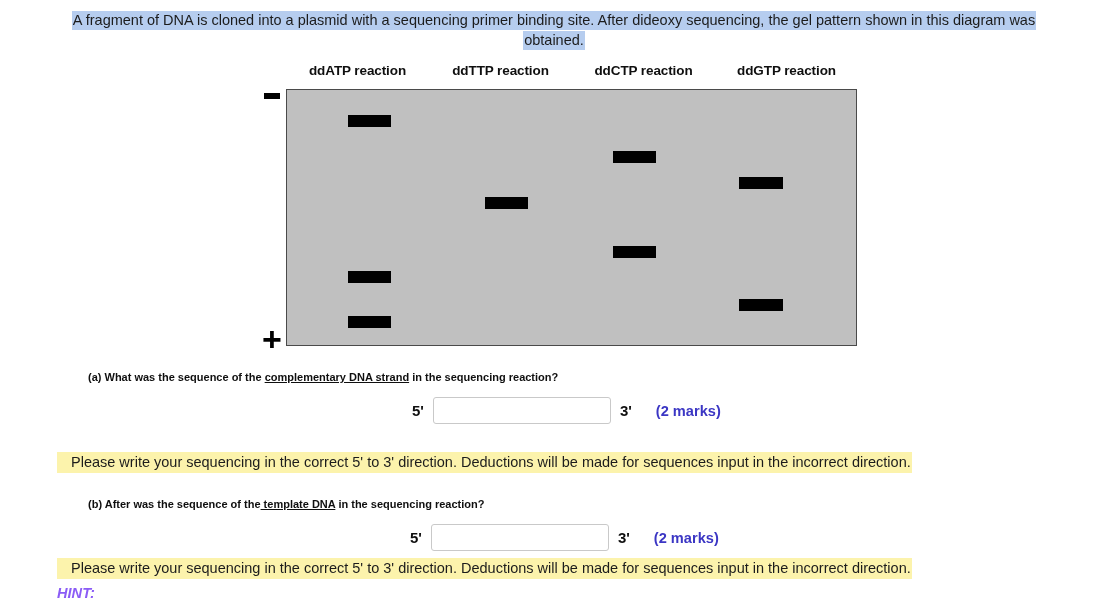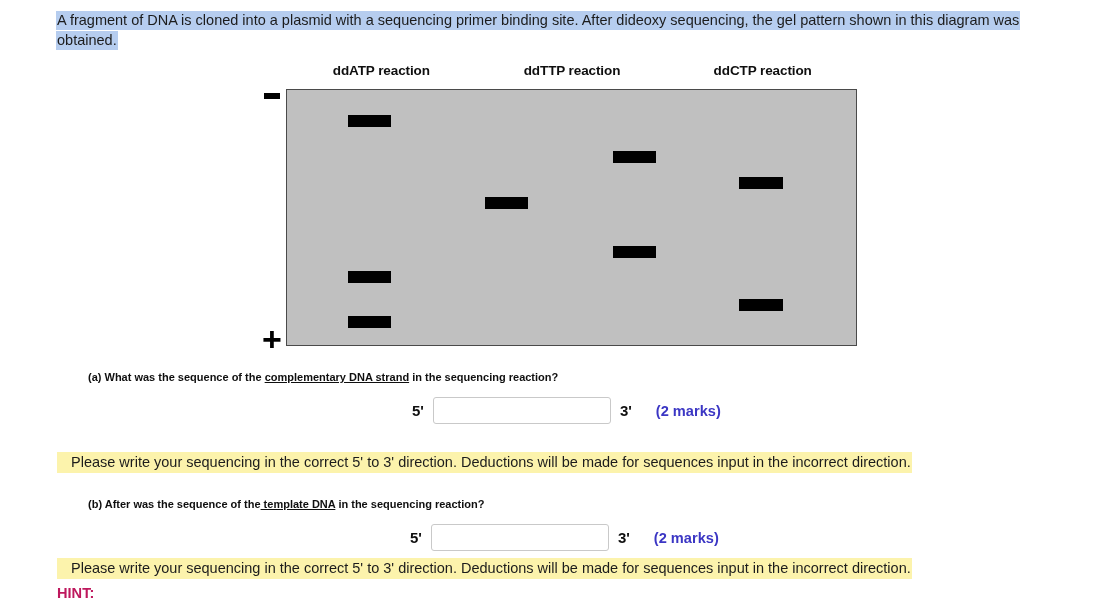"A fragment of DNA is" #intro { text-align: none -> center }
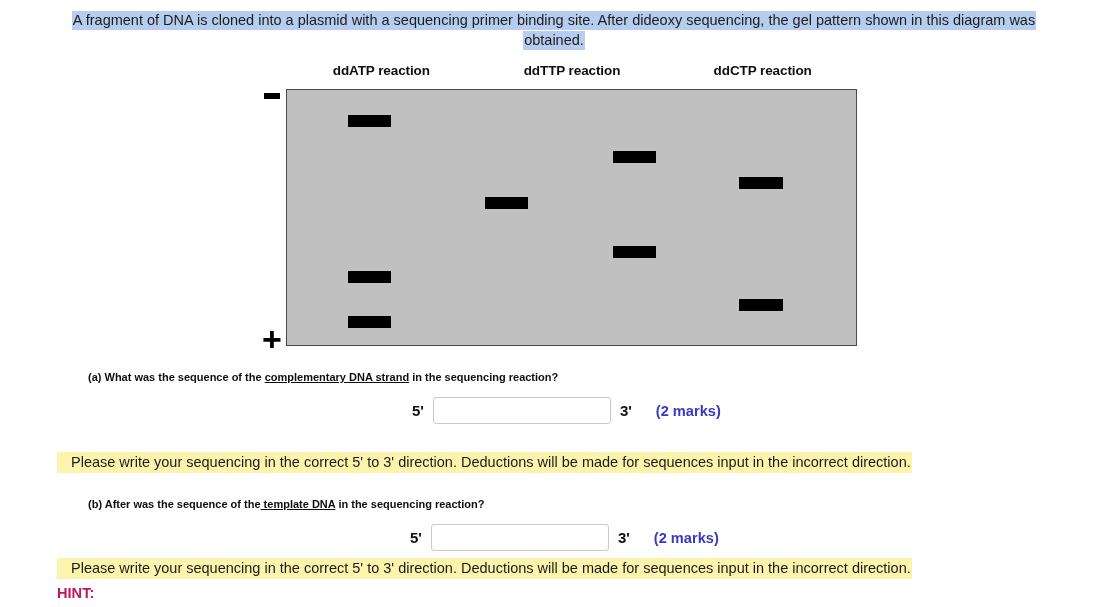"ddGTP reaction" div.lane-header { html: none -> <div>ddGTP reaction</div> }
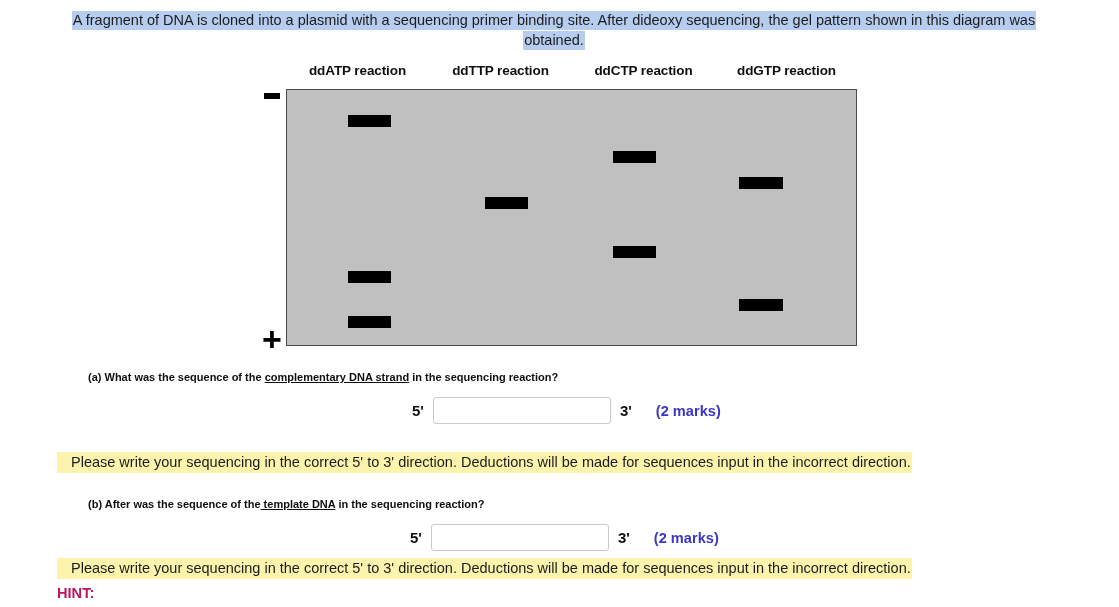"HINT:" #hint { color: #be185d -> #8b5cf6; font-style: none -> italic }
